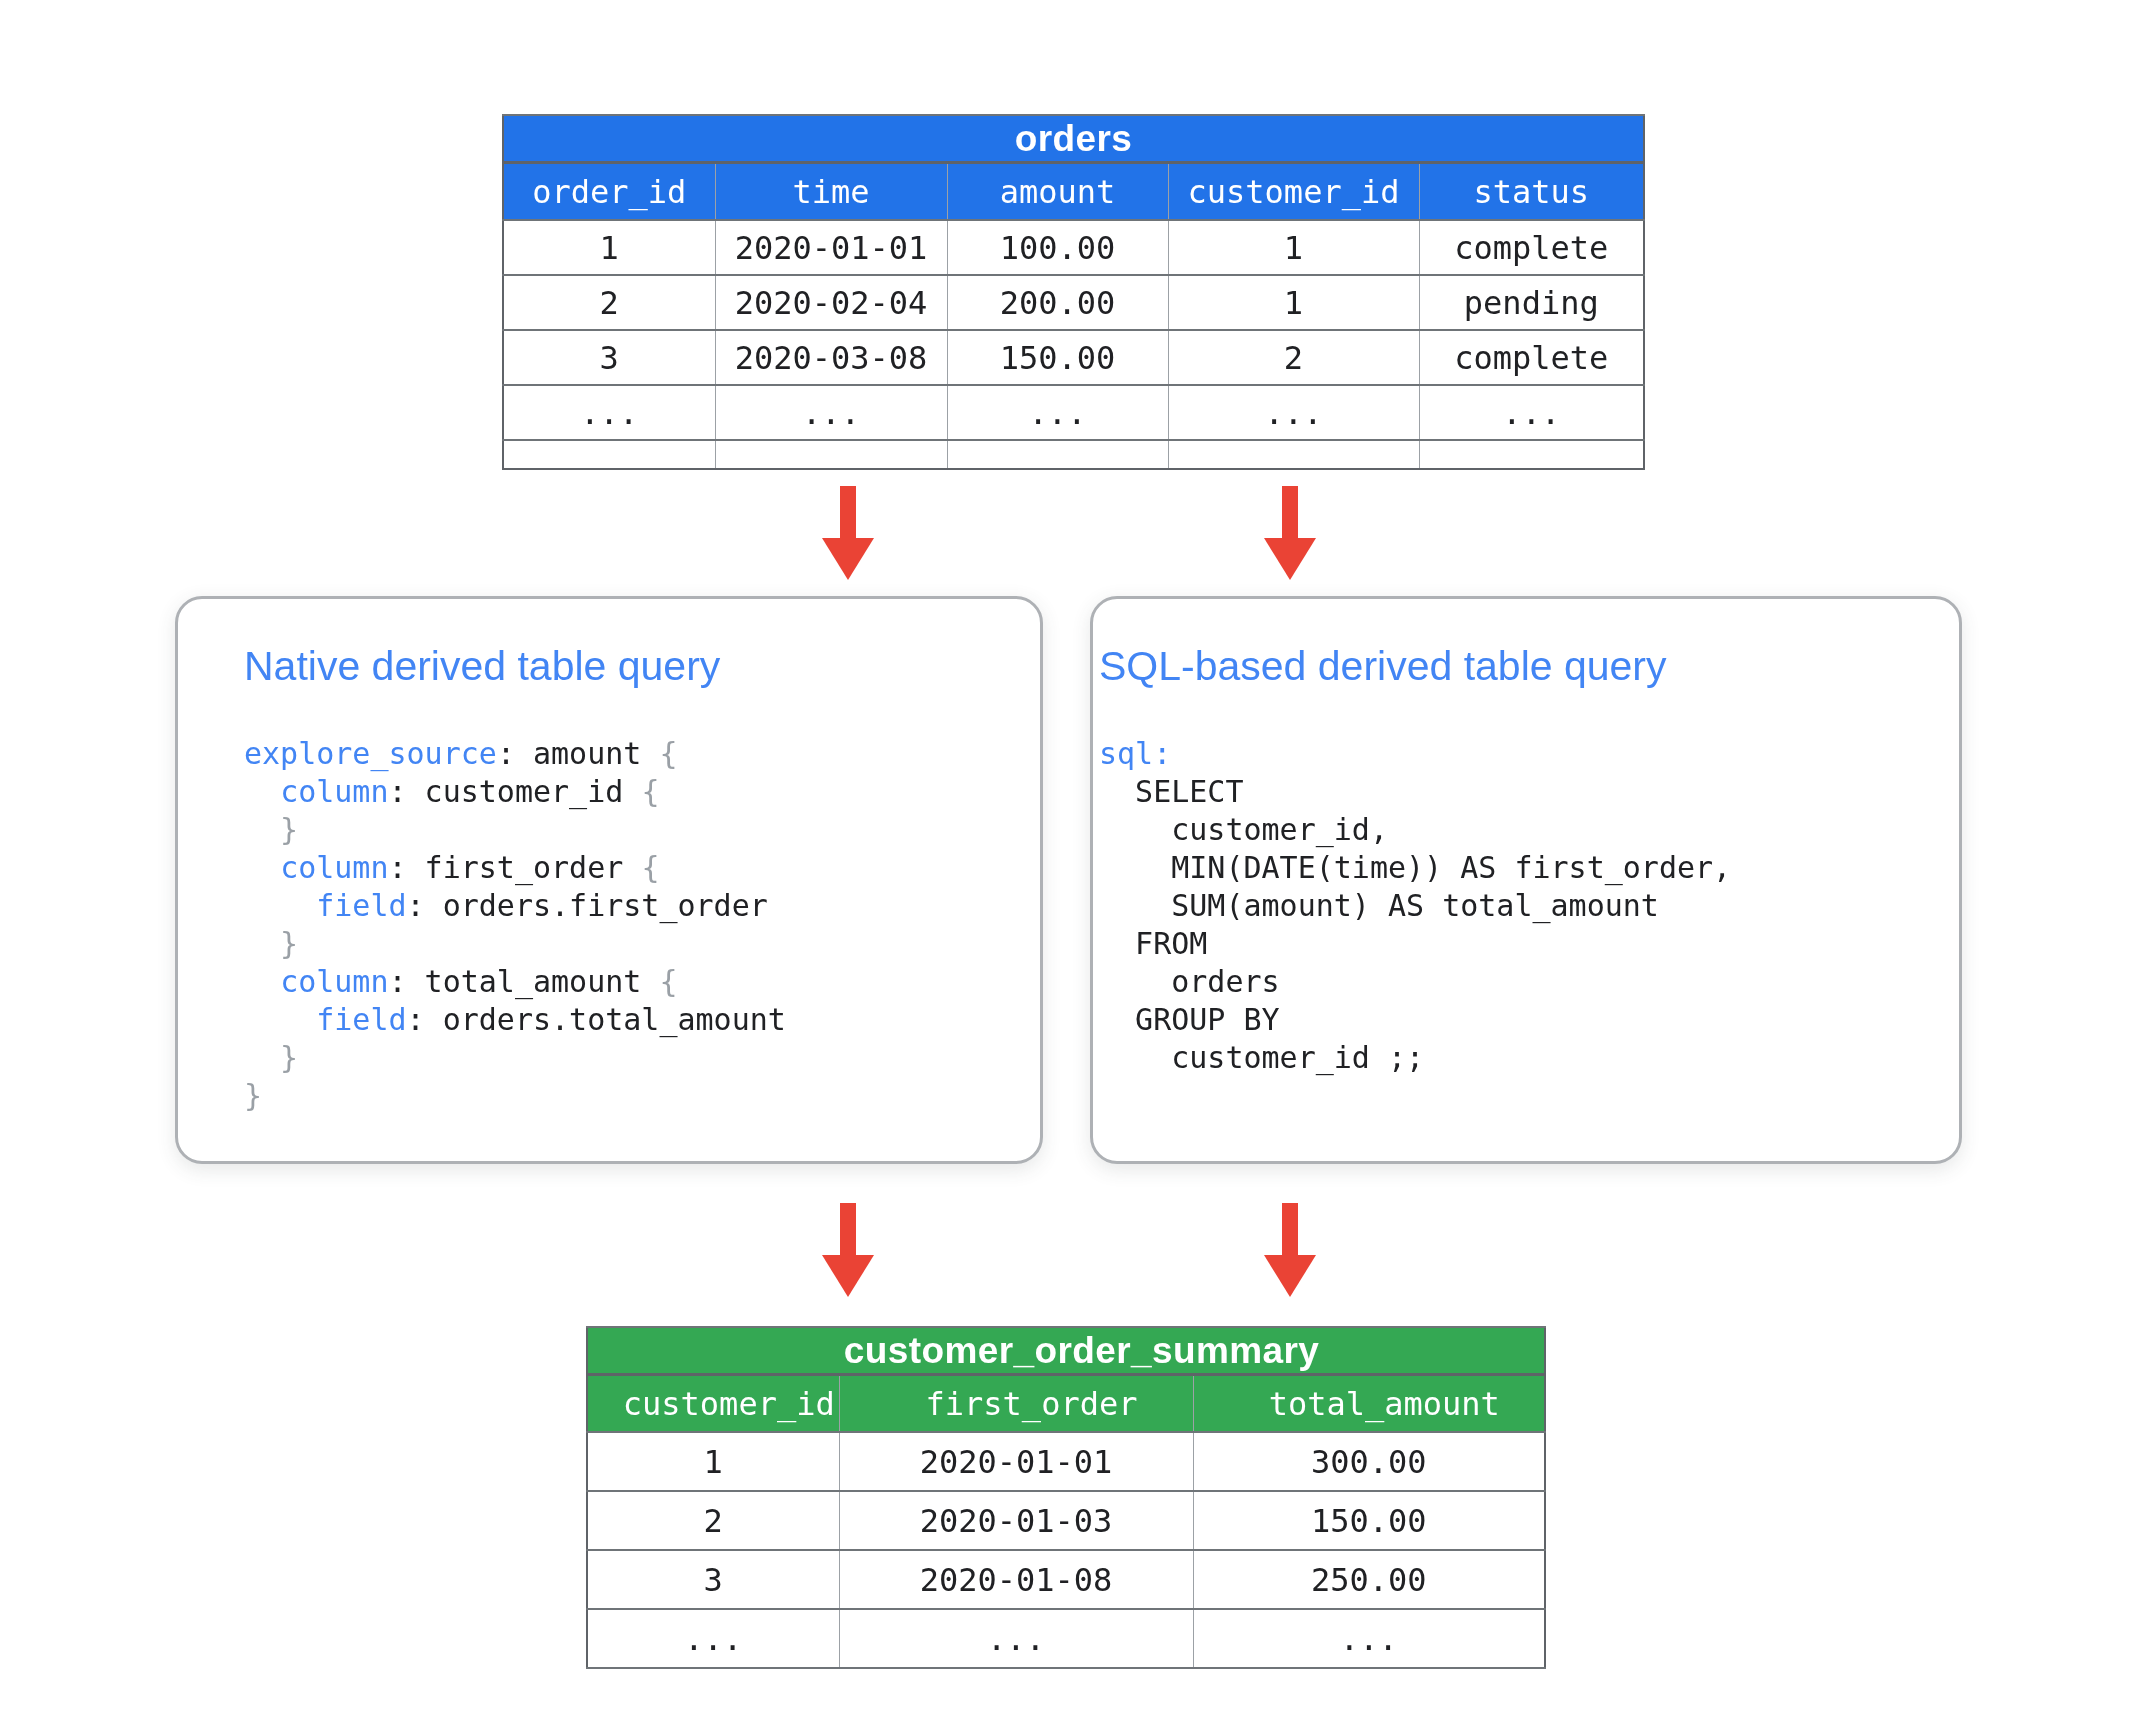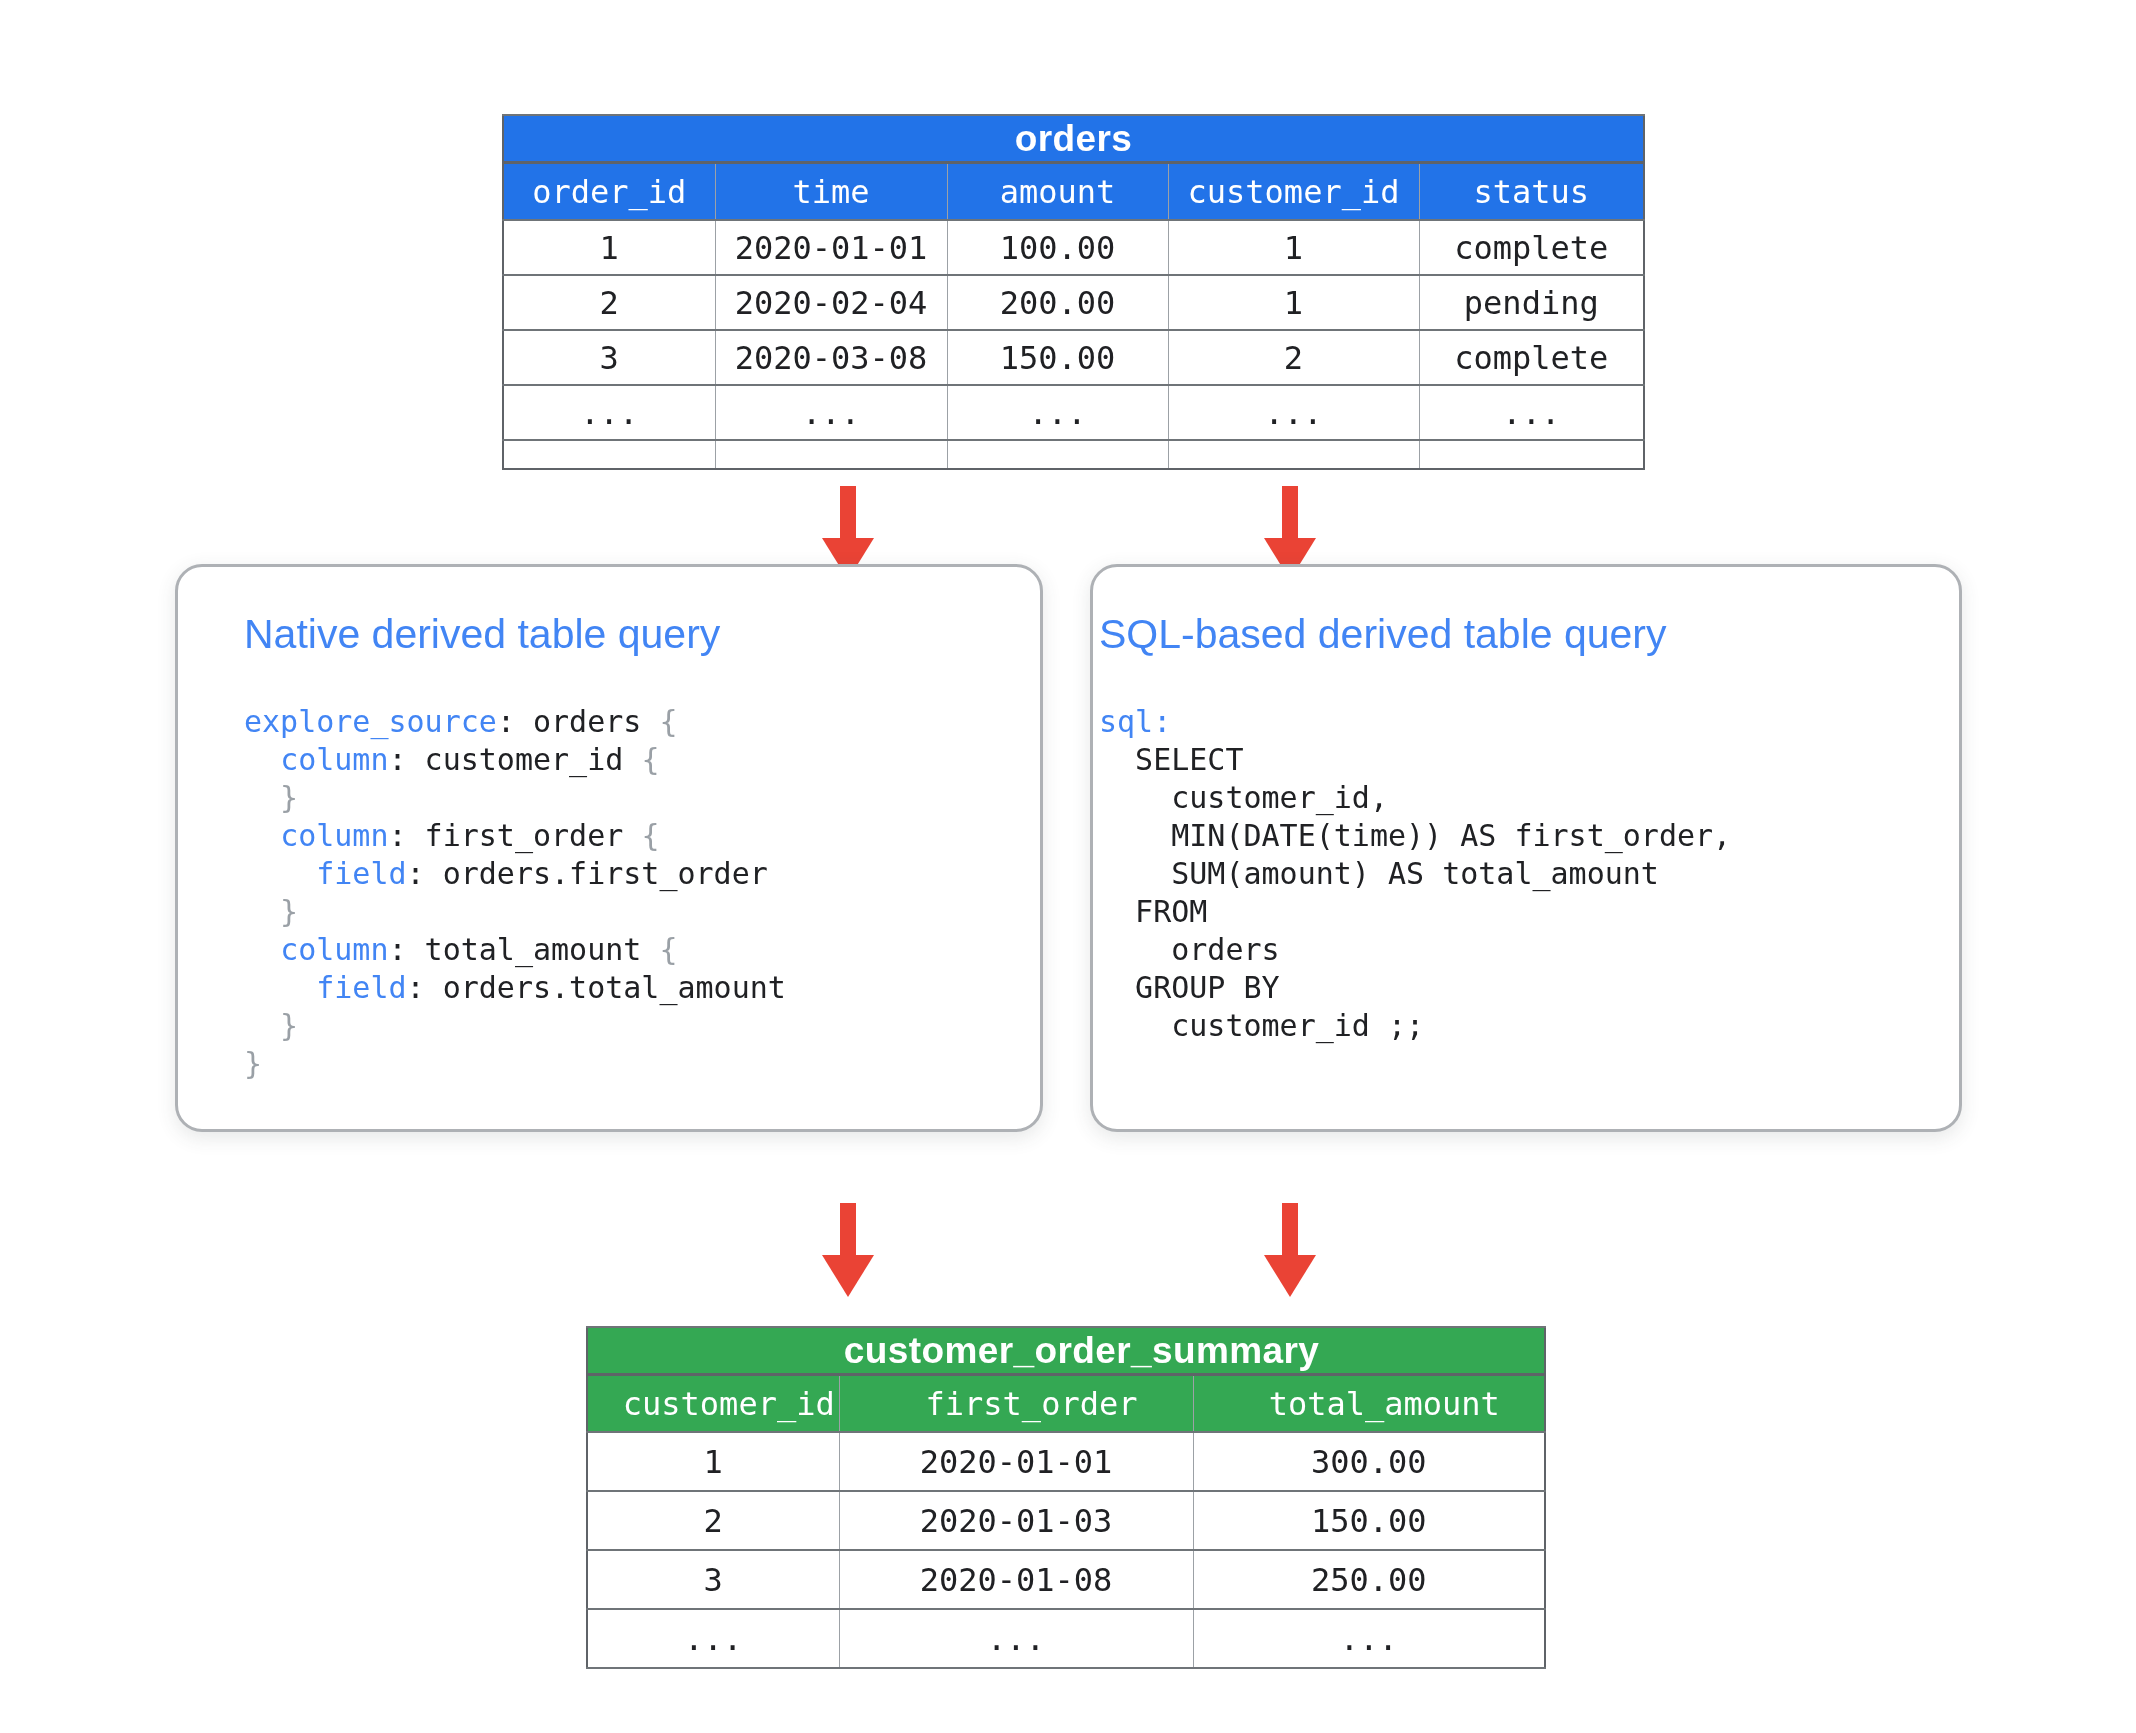"Native derived table query" .card { top: 564px -> 596px }
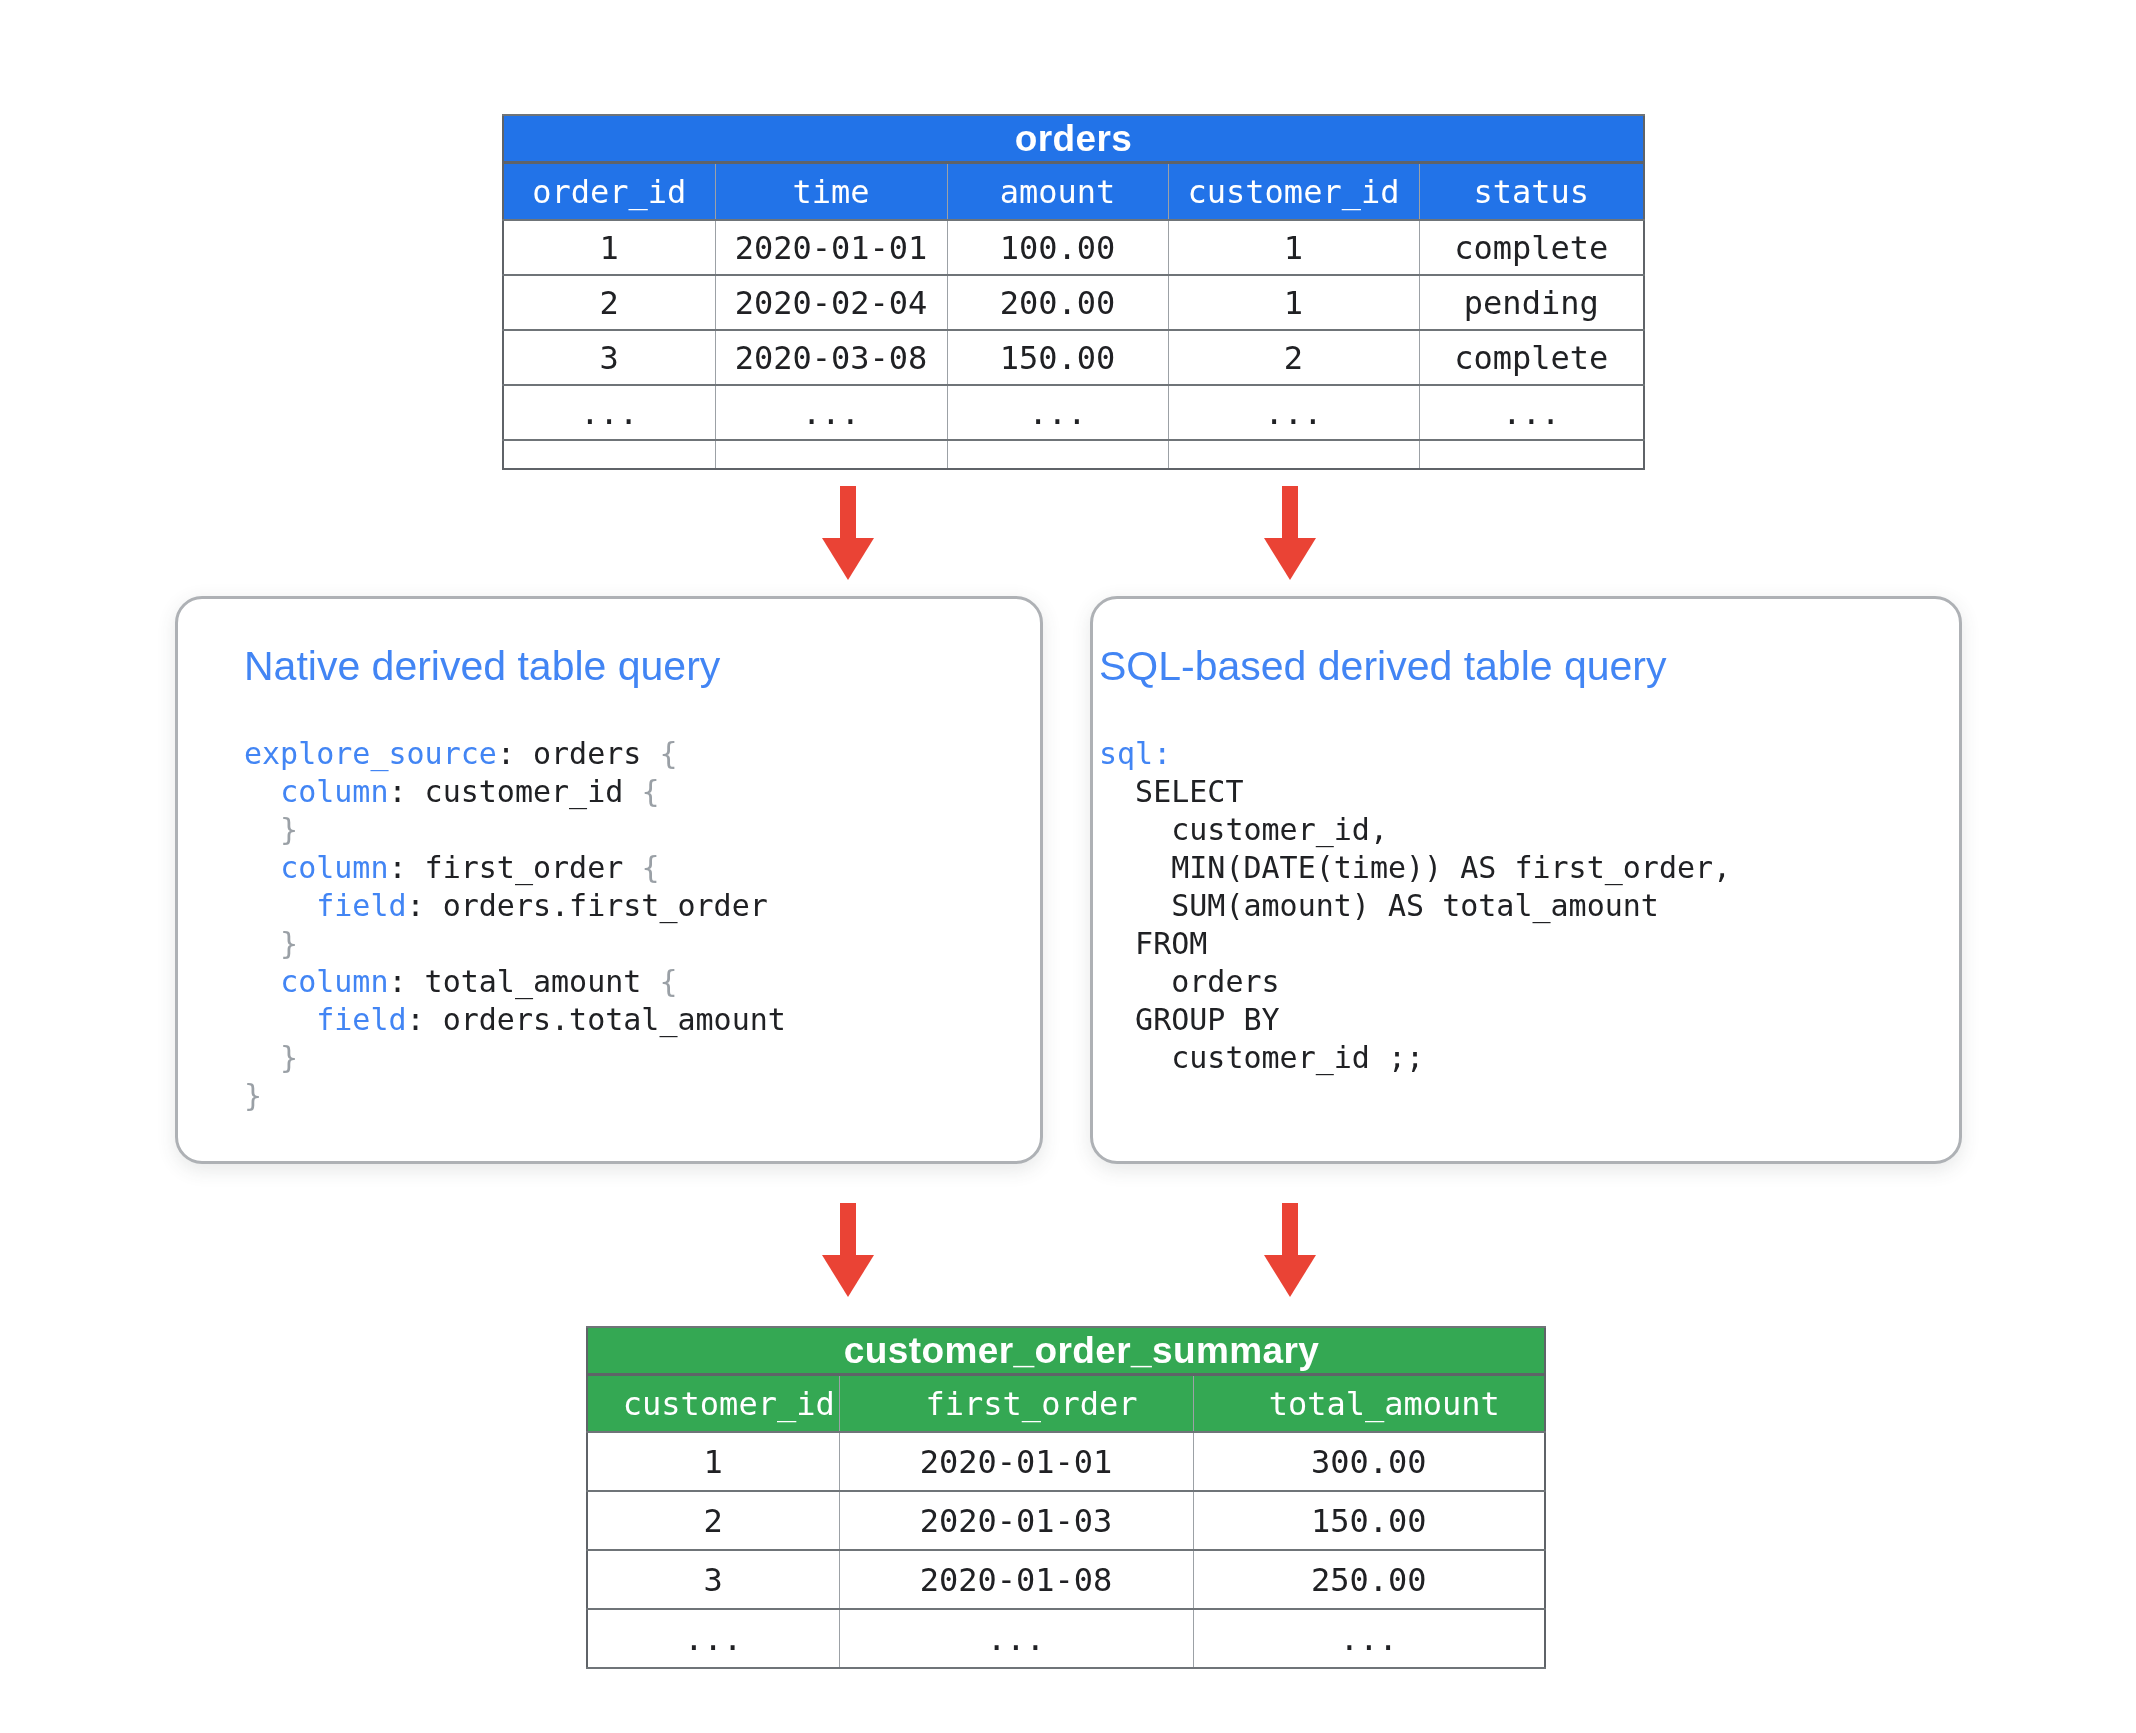": orders" span.tok { text: orders -> amount }
